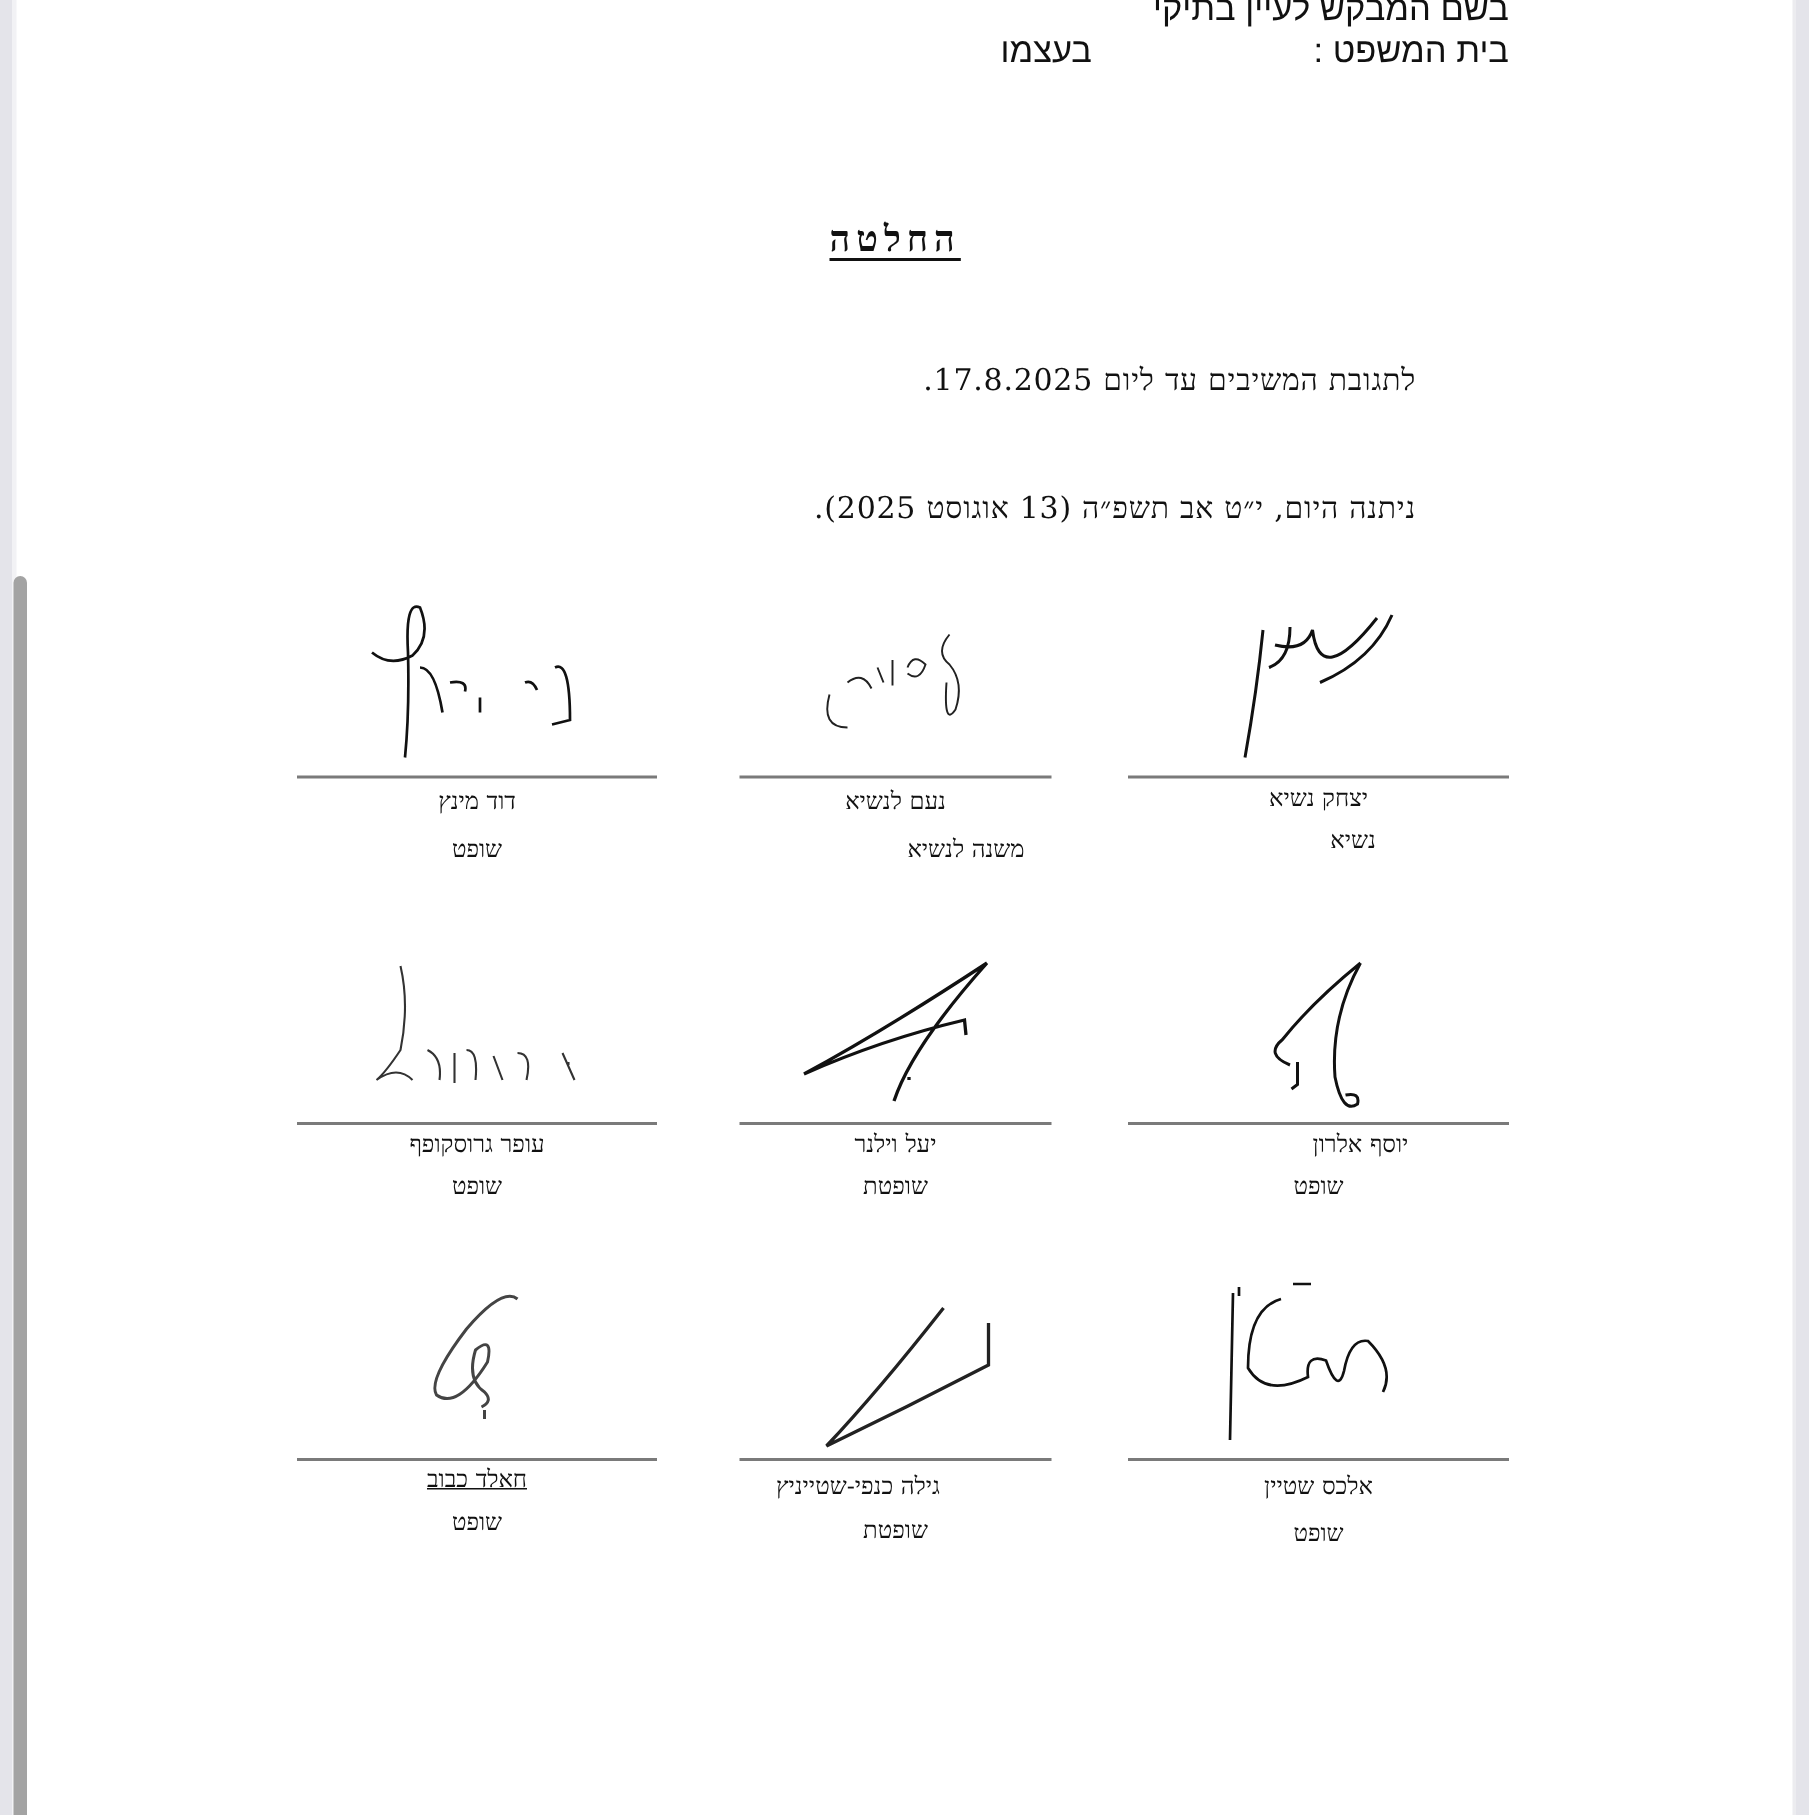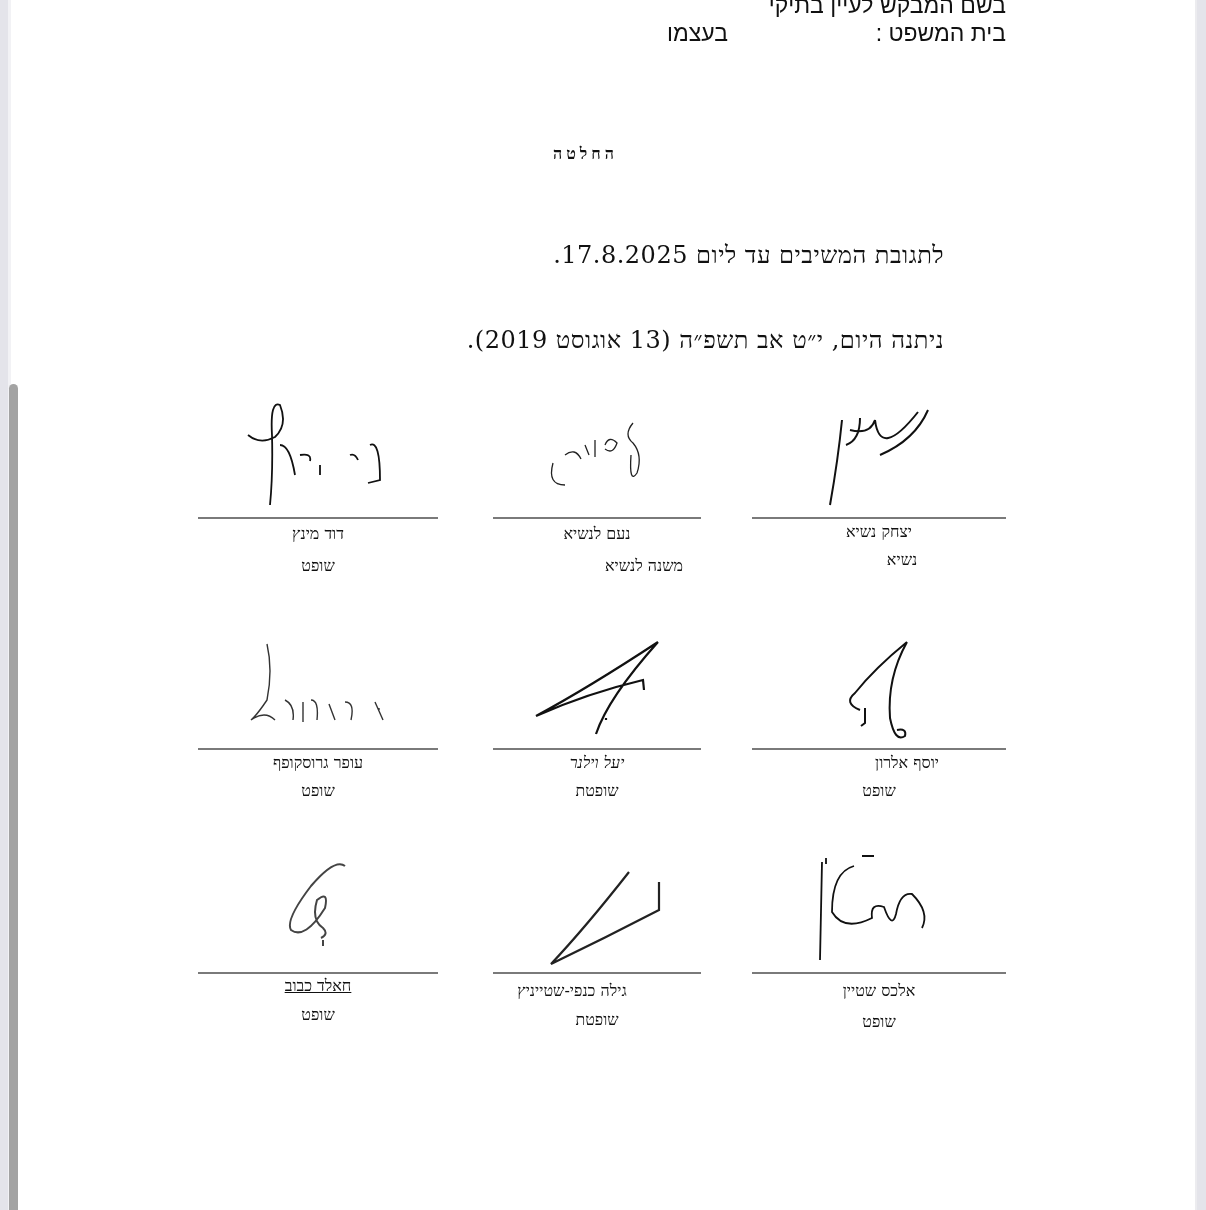"החלטה" .title { font-size: 16px -> 24px; text-decoration: none -> underline }
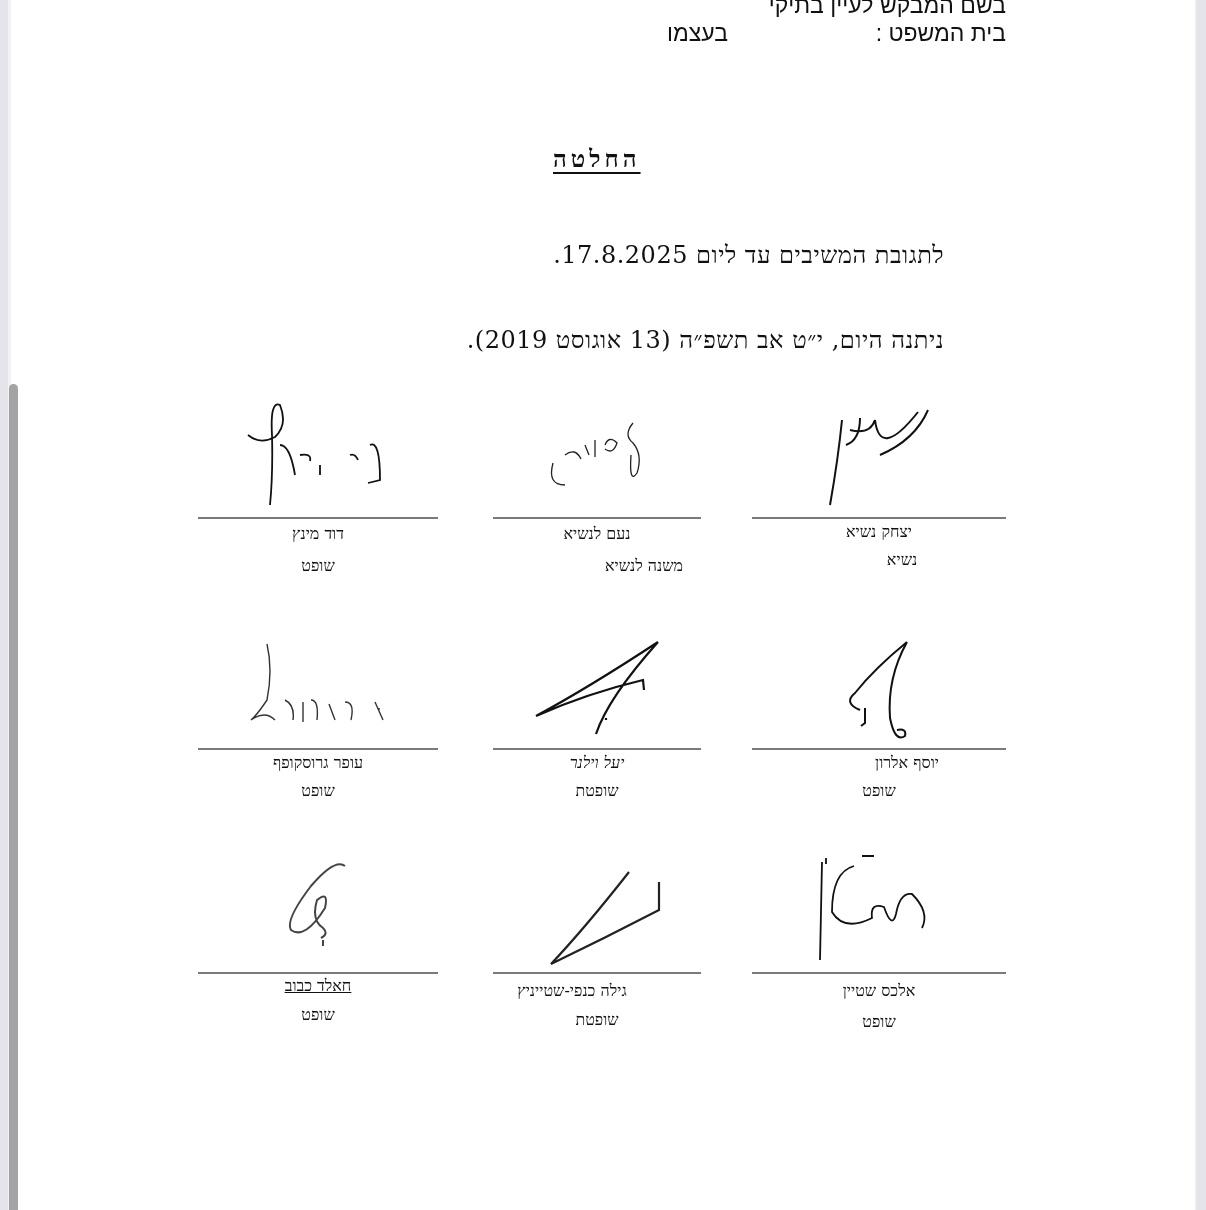"לתגובת המשיבים עד ליום 17.8.2025." .body-text { font-size: 24px -> 20px }
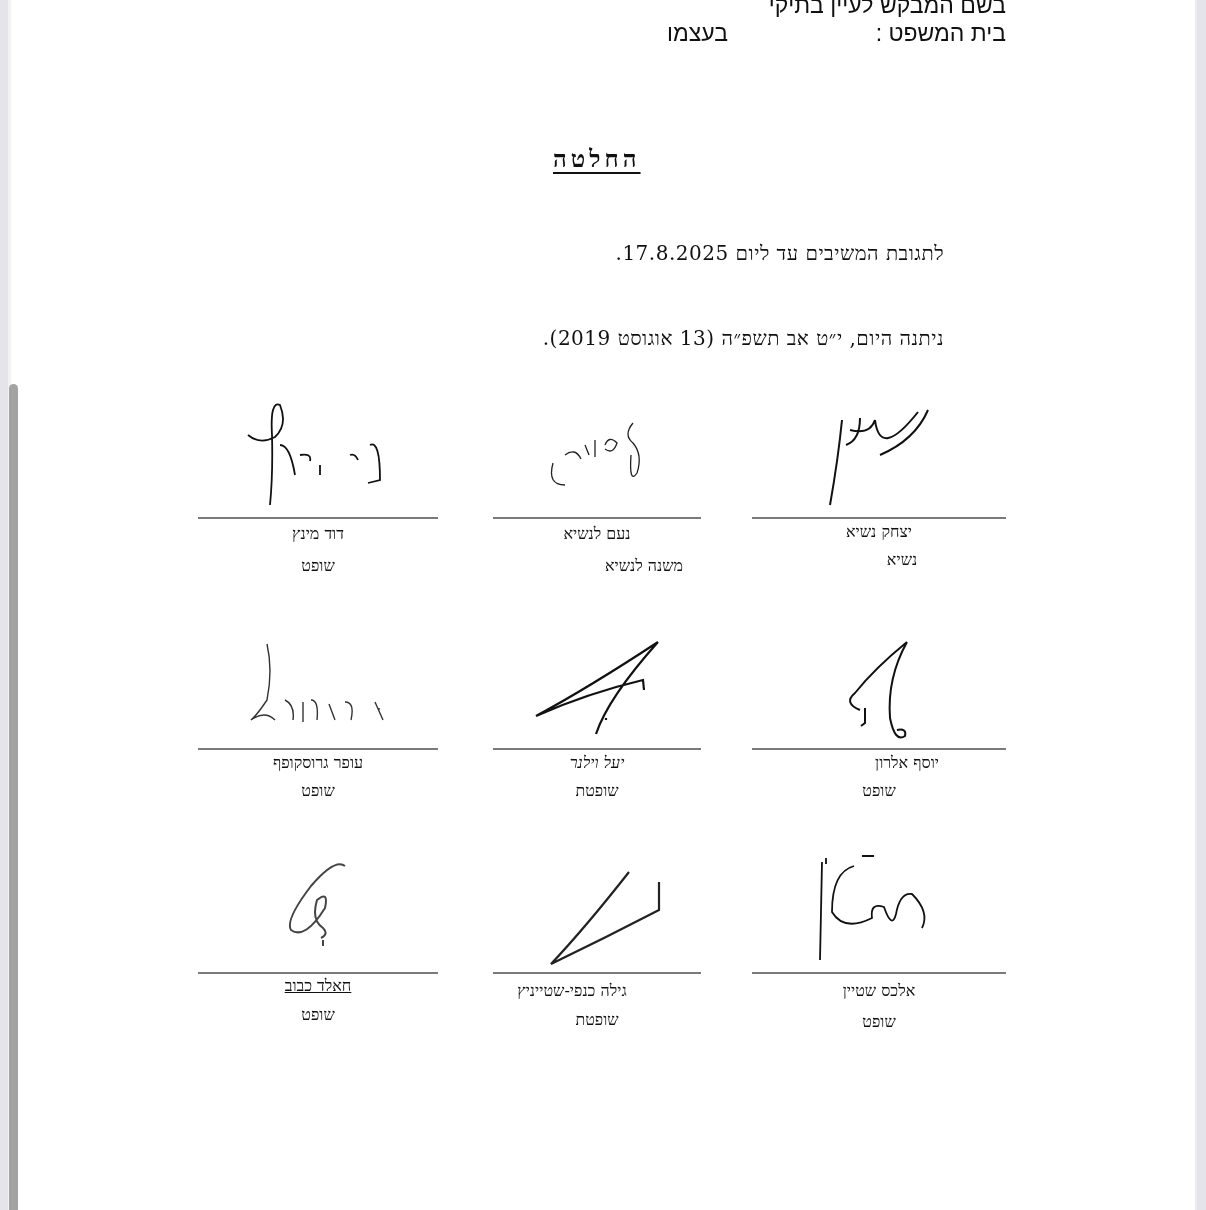"ניתנה היום, י״ט אב תשפ״ה" div.abs { text: 2019 -> 2025 }
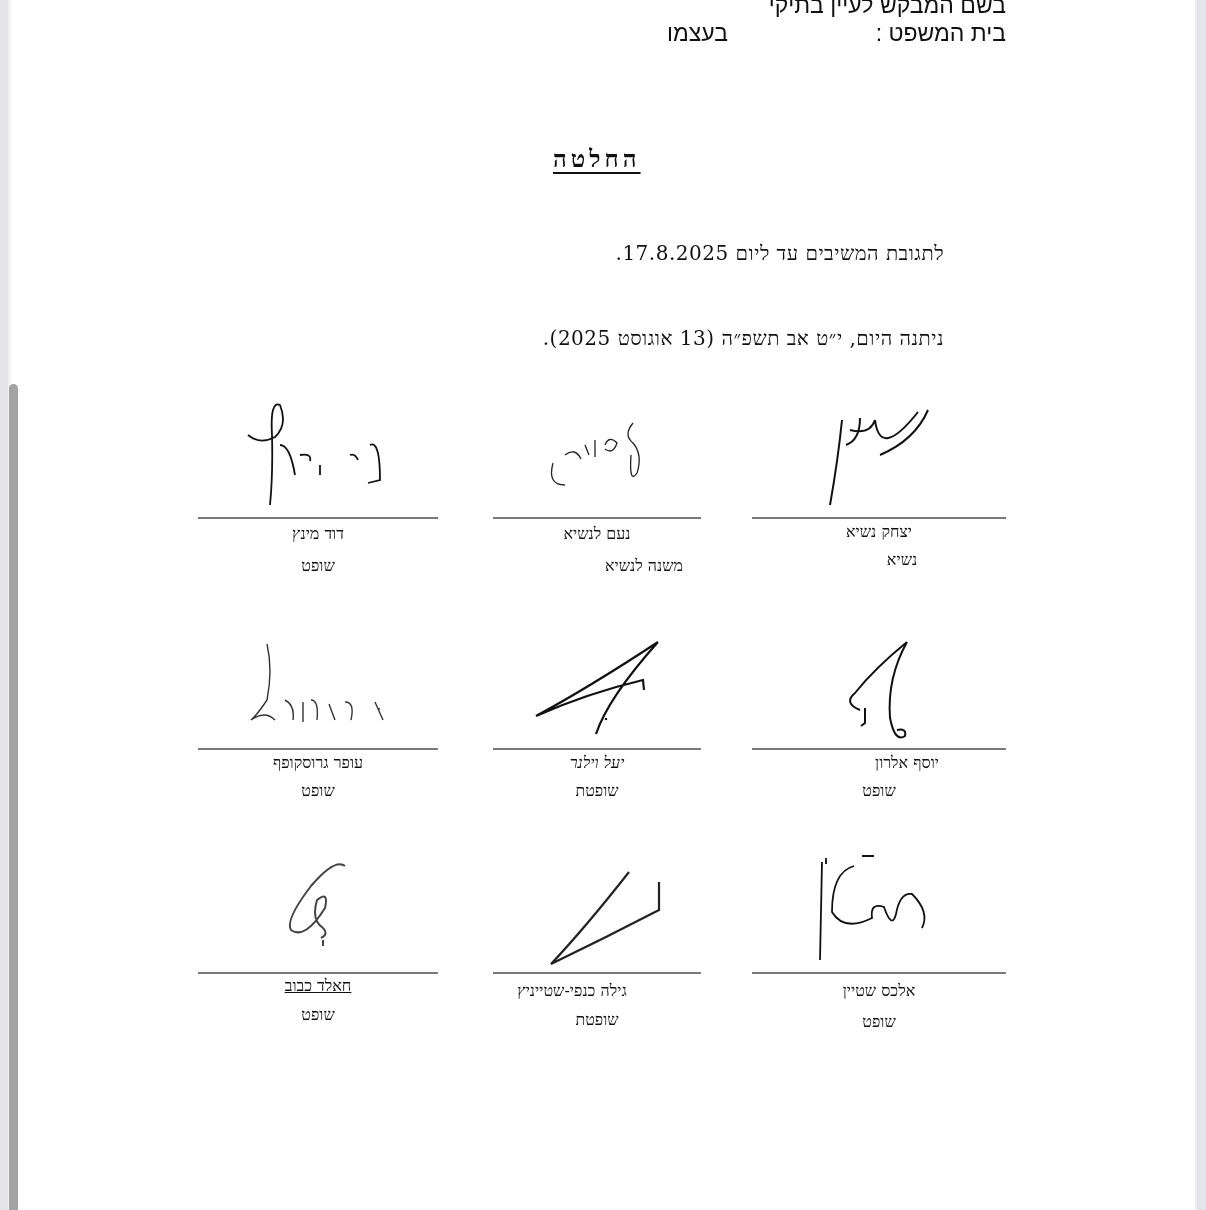"יעל וילנר" div.sig-name { font-style: italic -> none }
